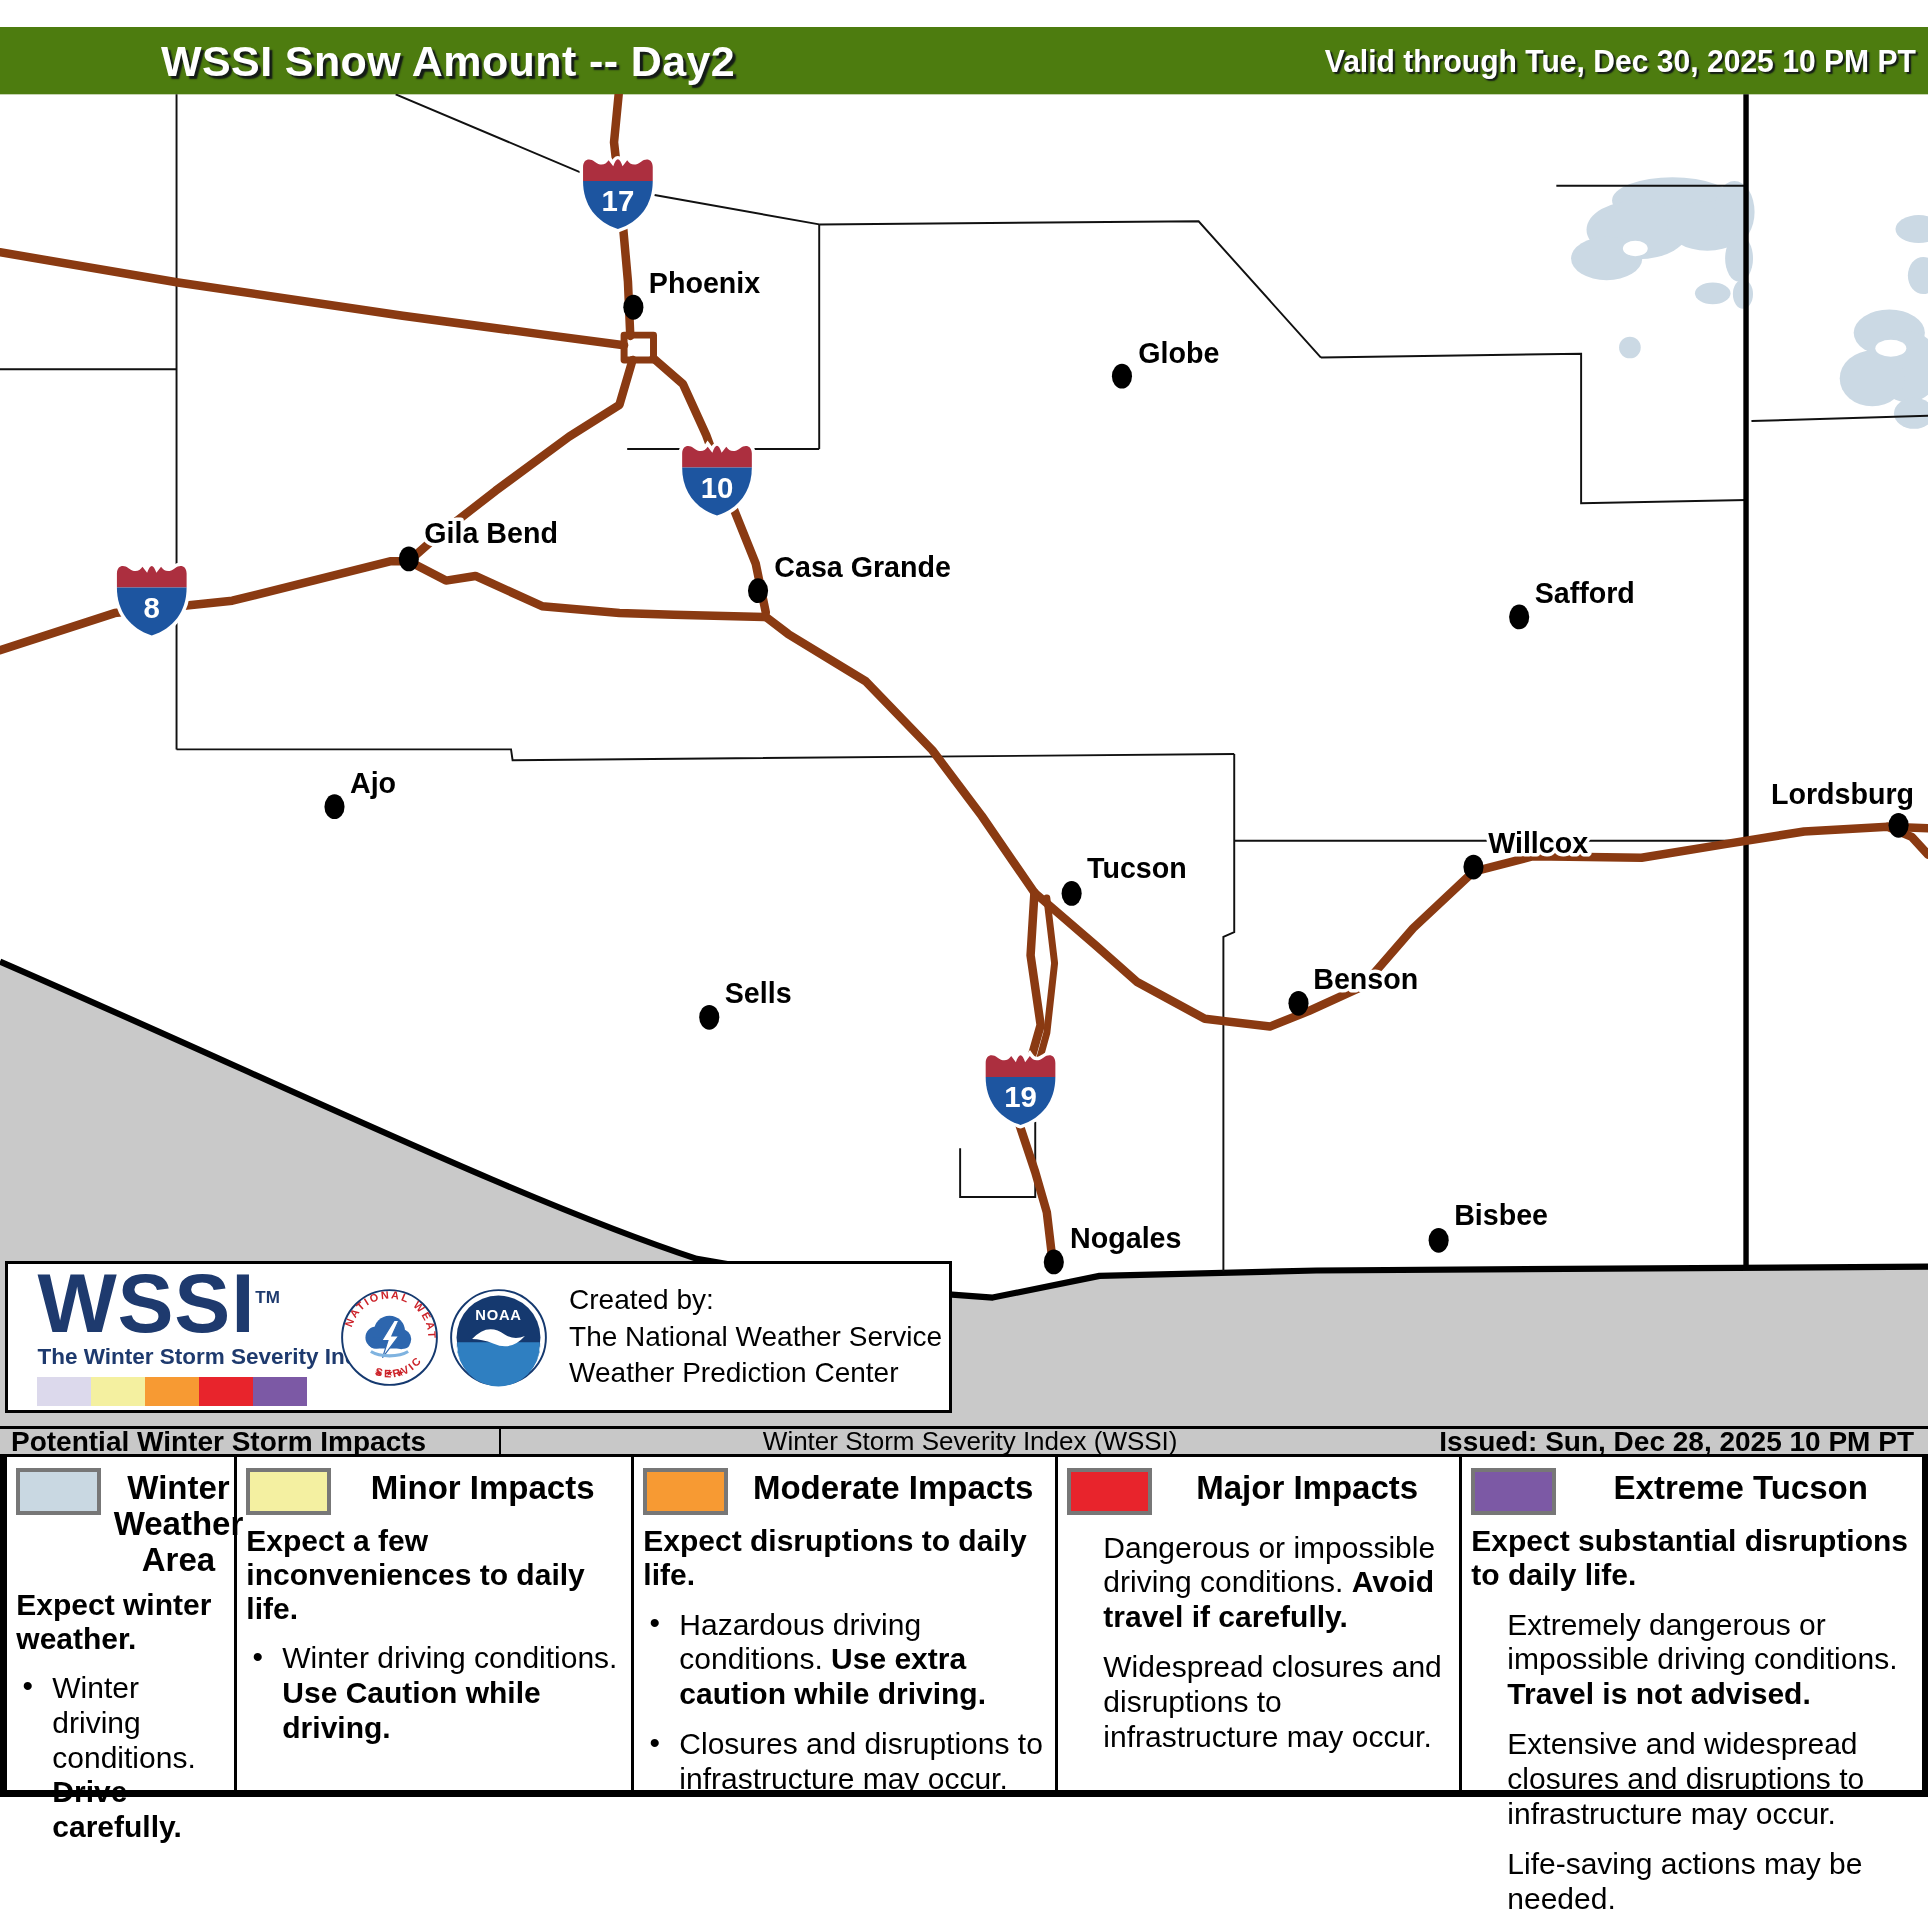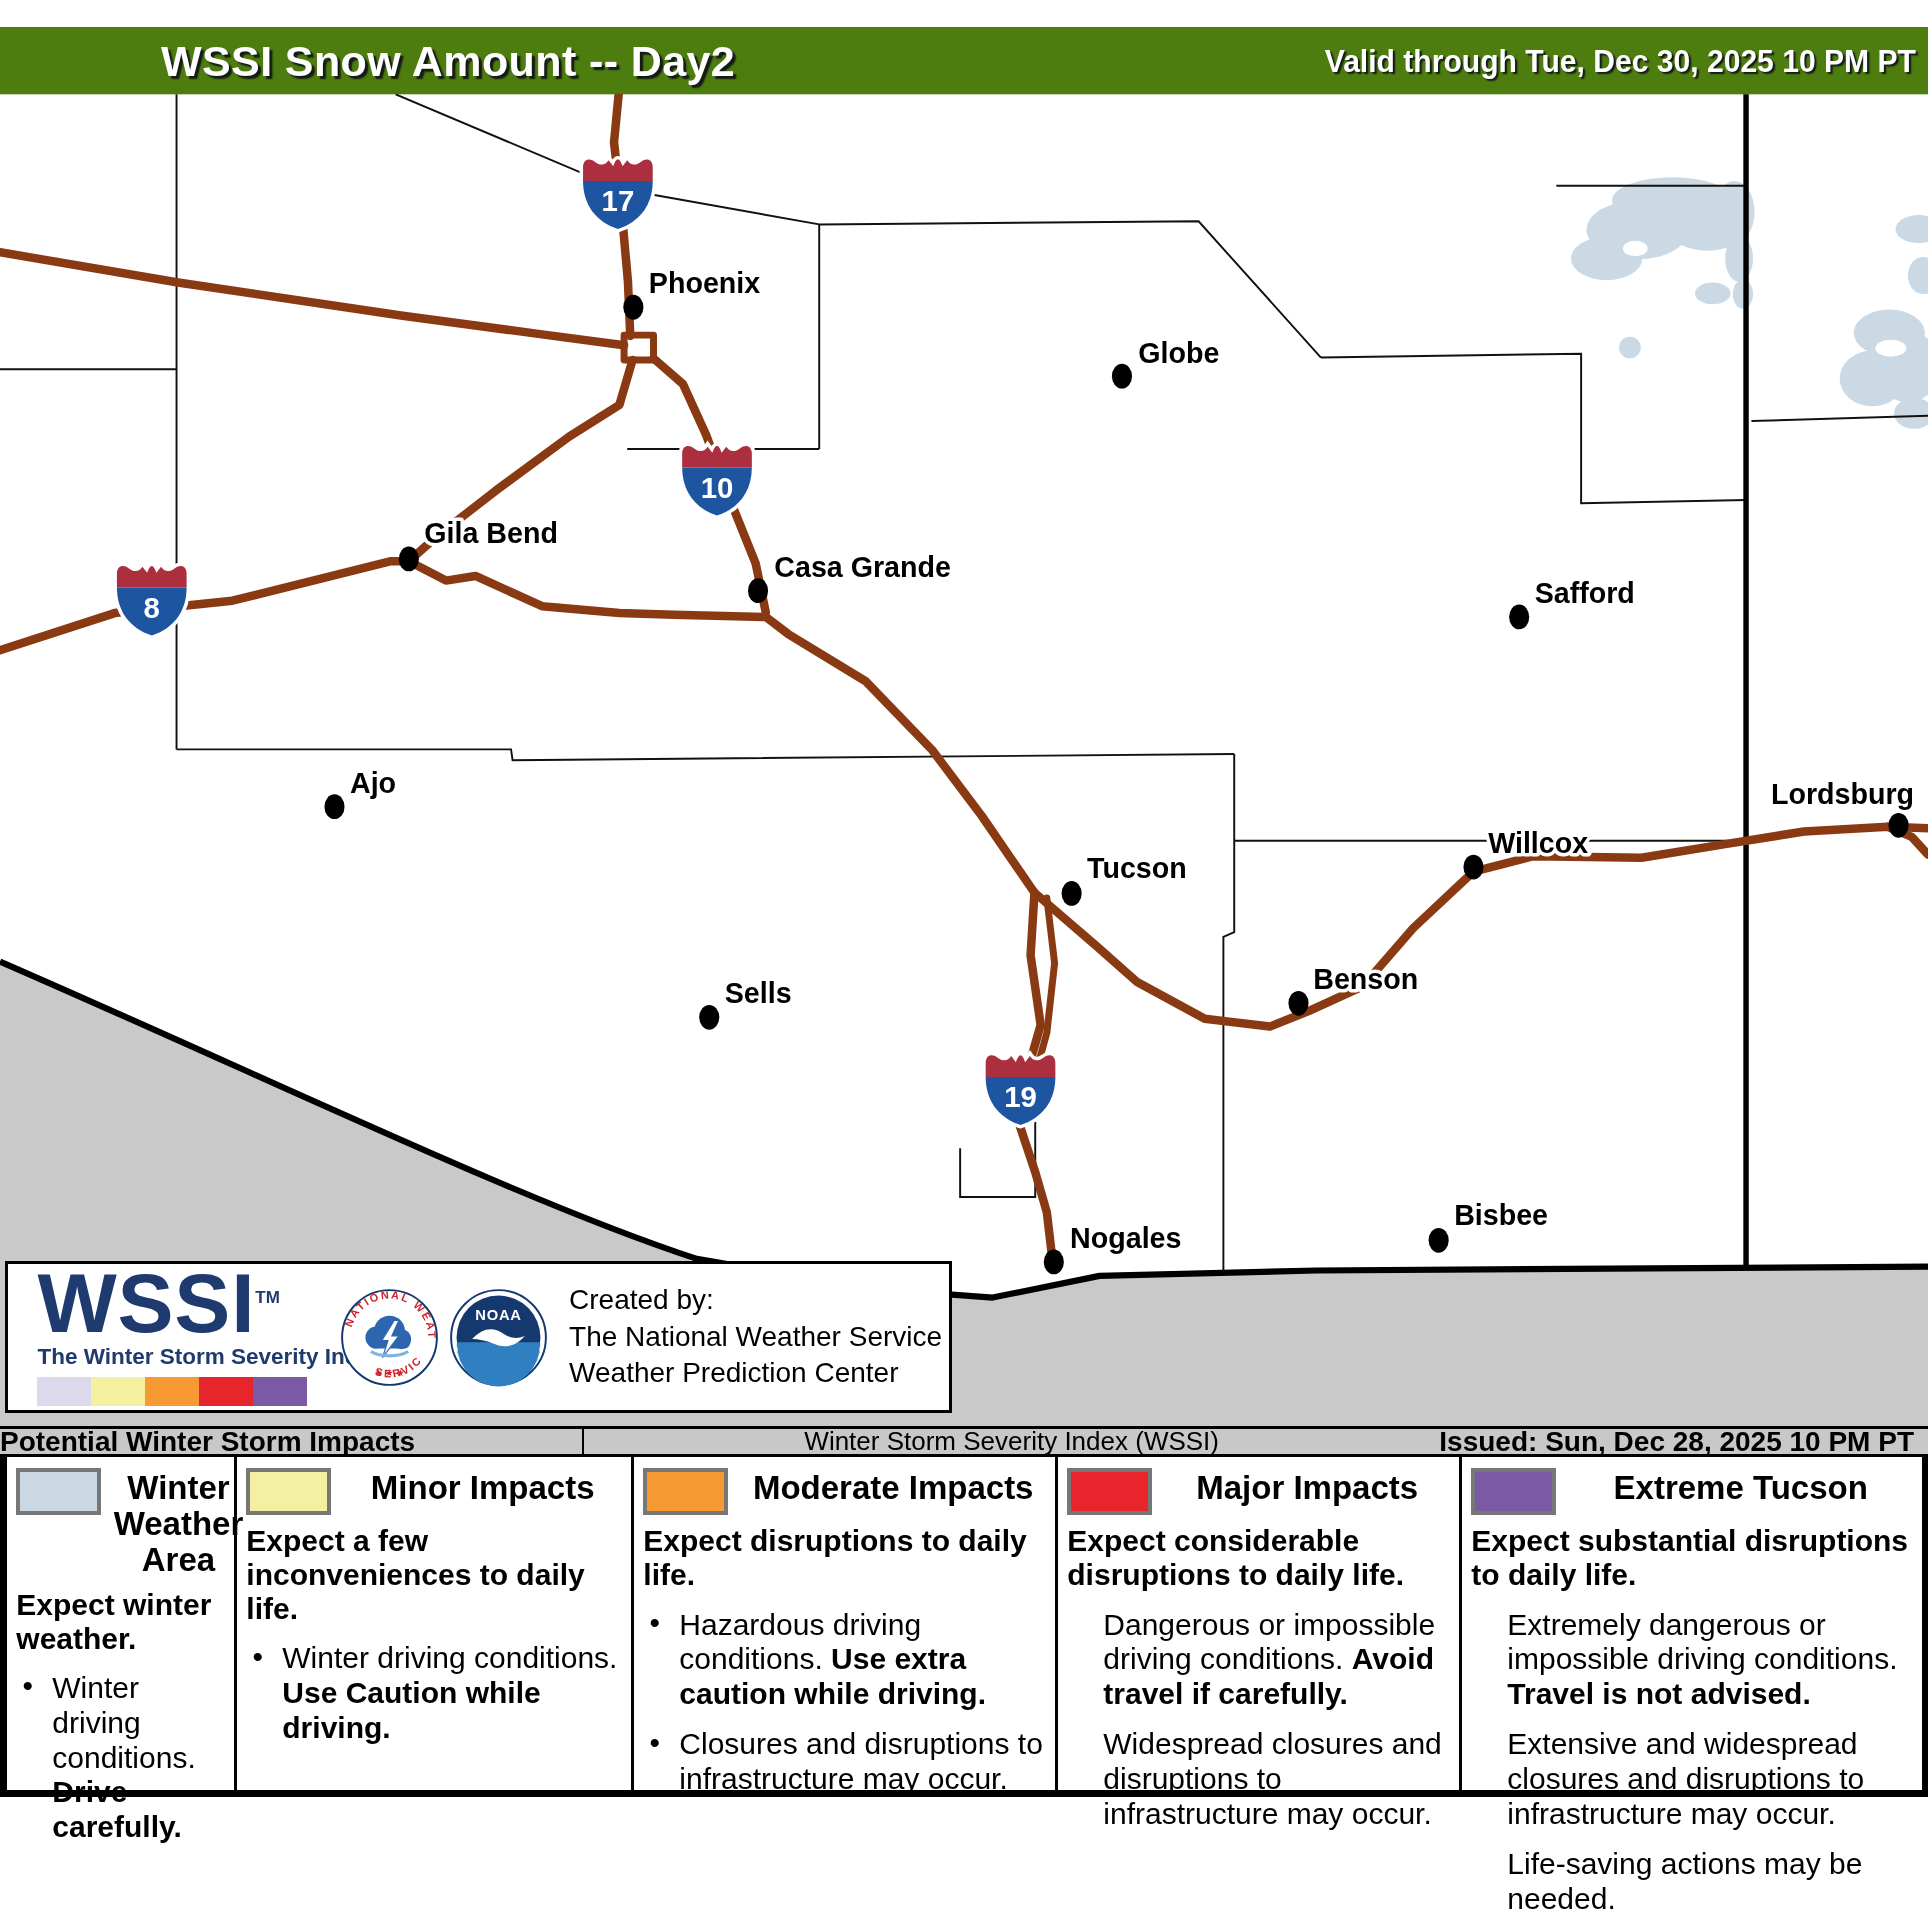"Potential Winter Storm Impacts" .bar .b1 { padding-left: none -> 11px; width: 584px -> 501px }
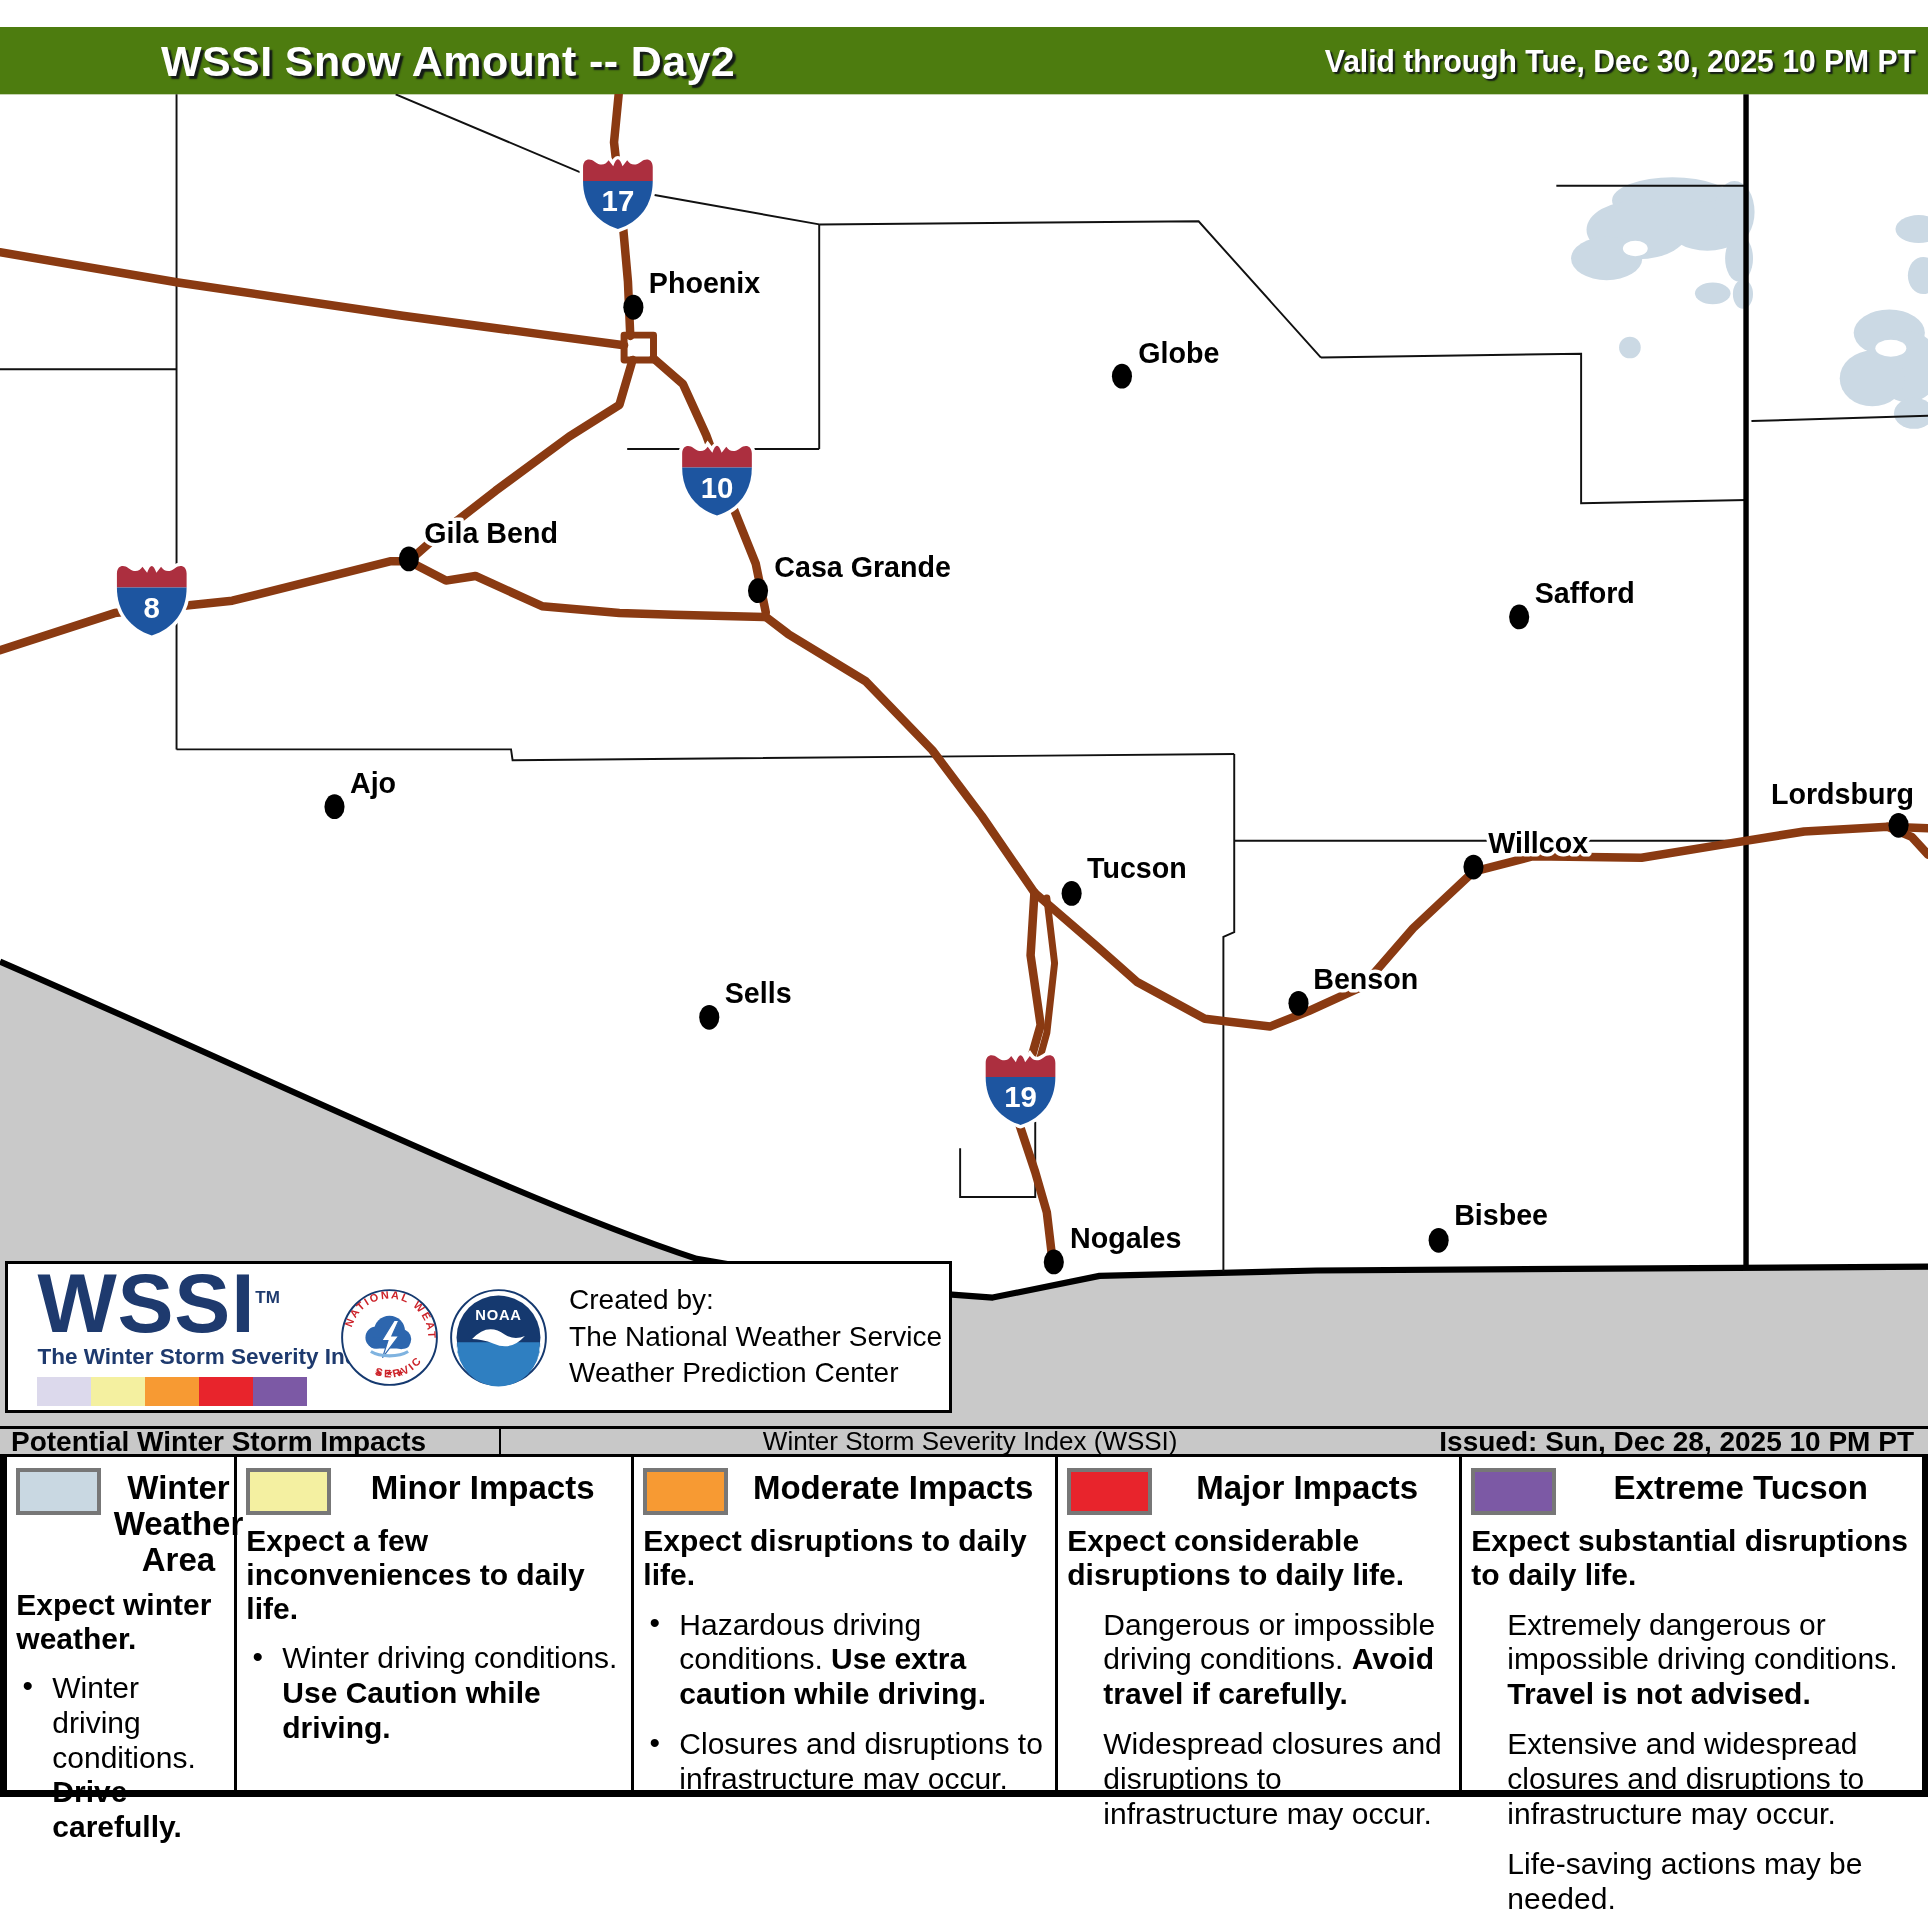"Expect considerable disruptions to daily" div.lead { html: <div>Expect considerable disruptions to daily life.</div> -> none }
